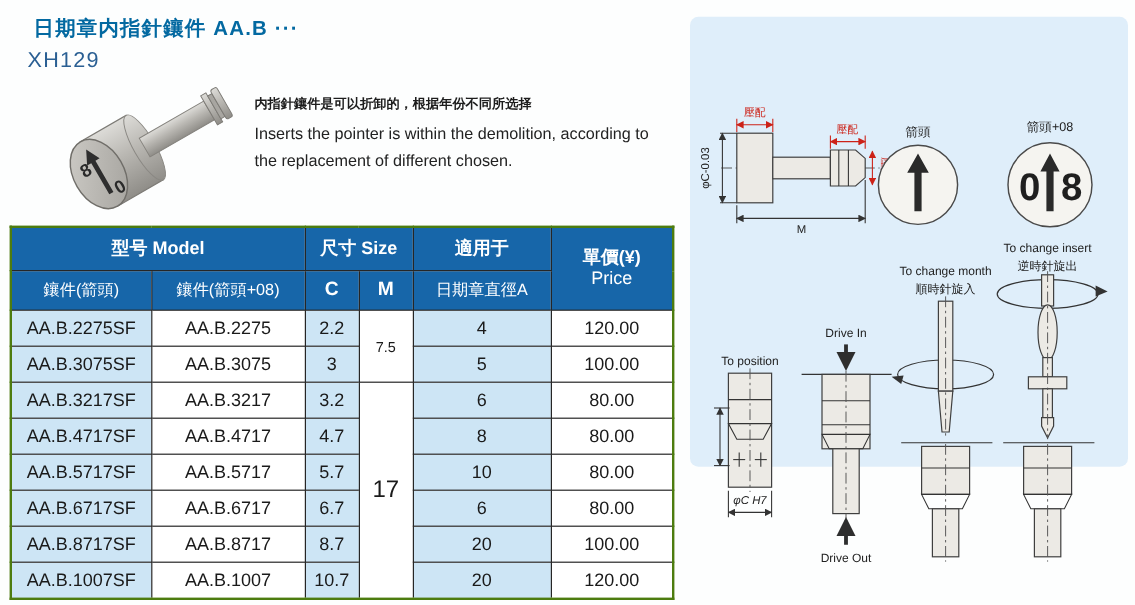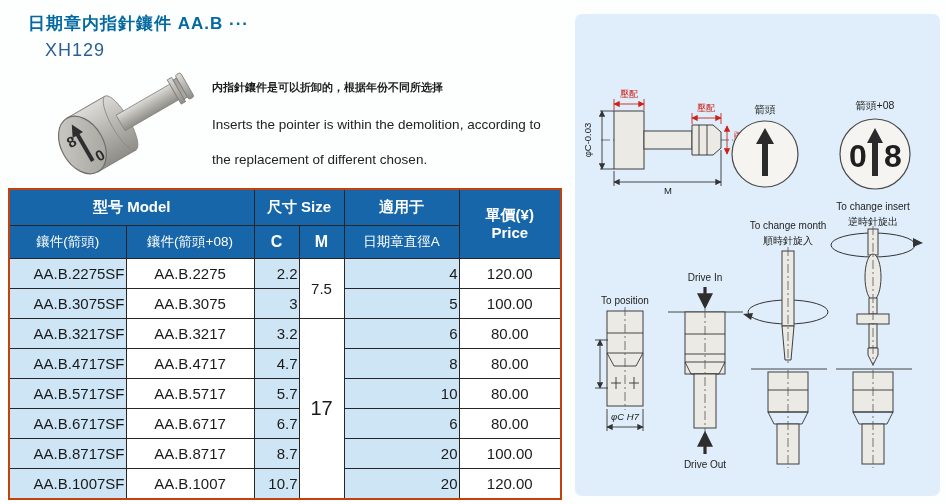"XH129" .model-code { left: 45px -> 23px }
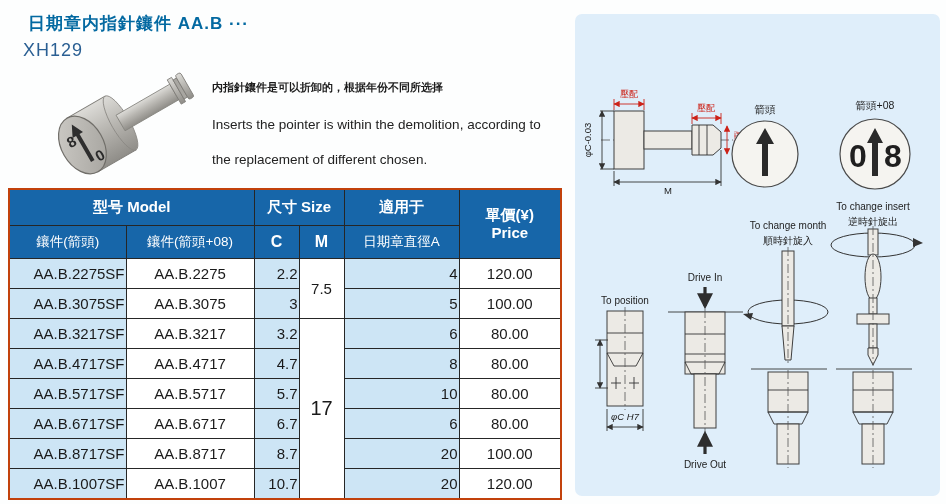"壓配" .panel { height: 482px -> 375px }
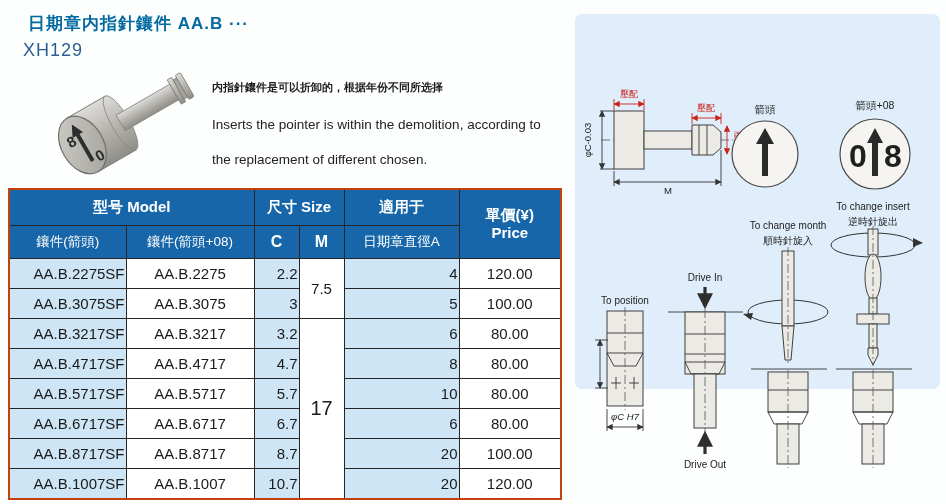"Inserts the pointer is within" .desc .en { margin-top: 16px -> 3px }
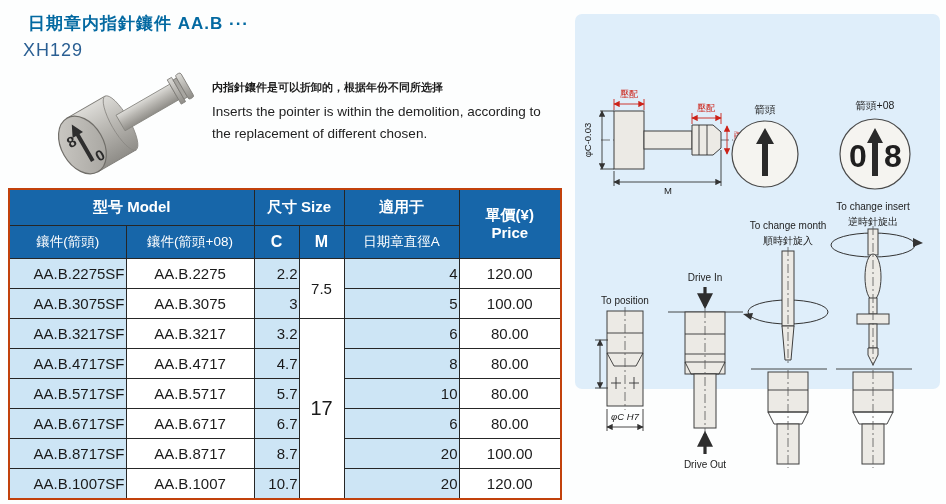"型号 Model" table.spec { border: 2px solid #c2410c -> 2px solid #4d7c0f }
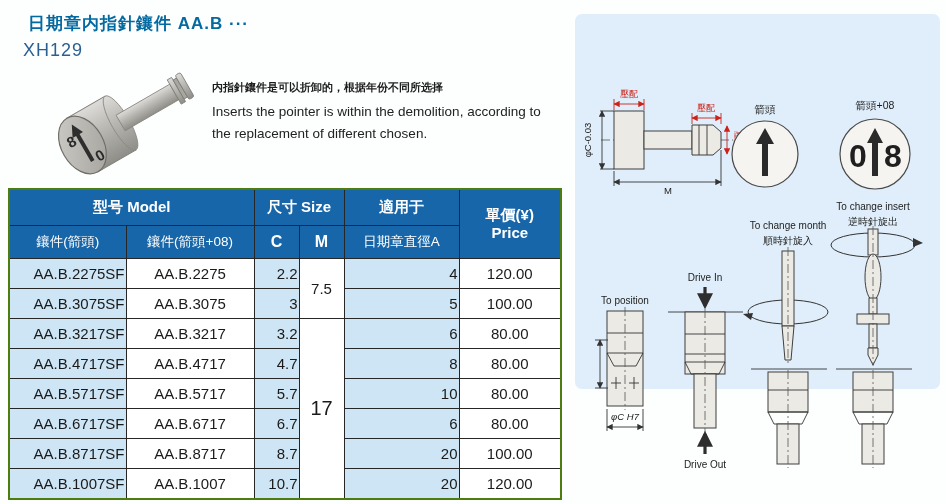"Price" th.price-head .p2 { font-weight: bold -> normal }
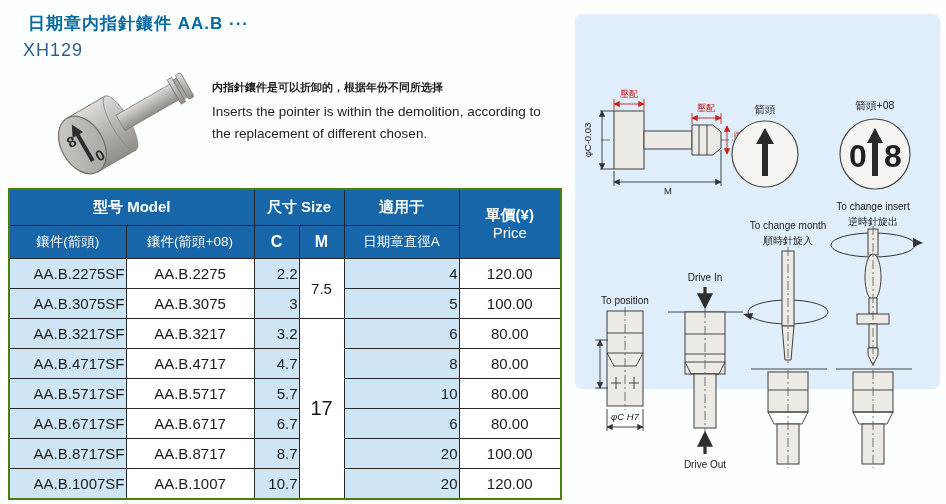"AA.B.2275SF" table.spec td.blue { text-align: right -> none }
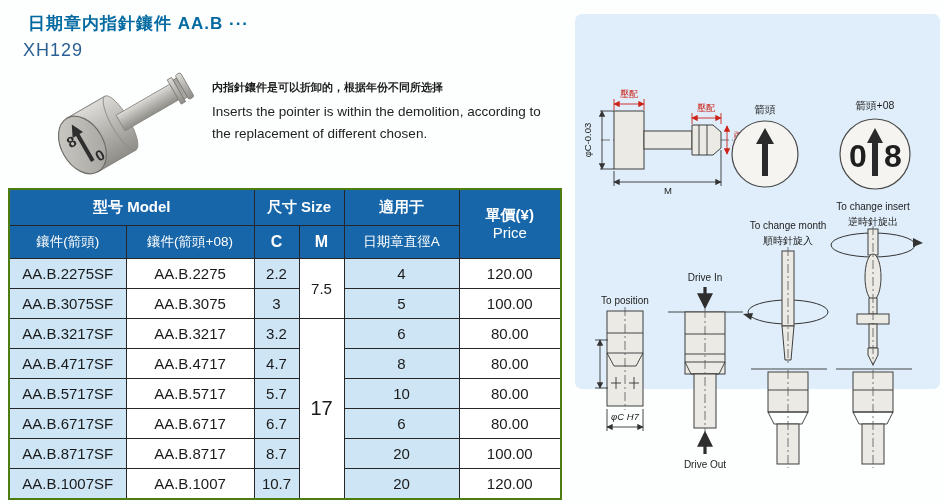"7.5" td { font-size: 15px -> 12px }
